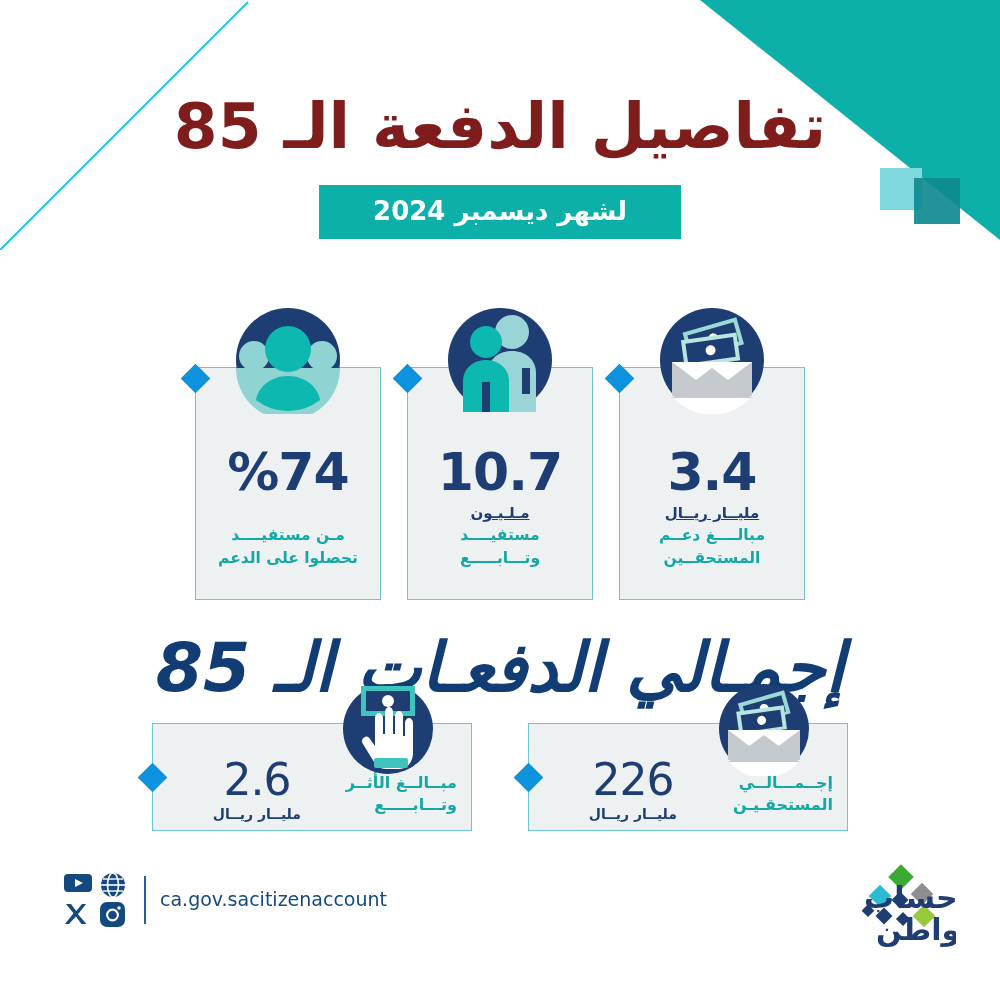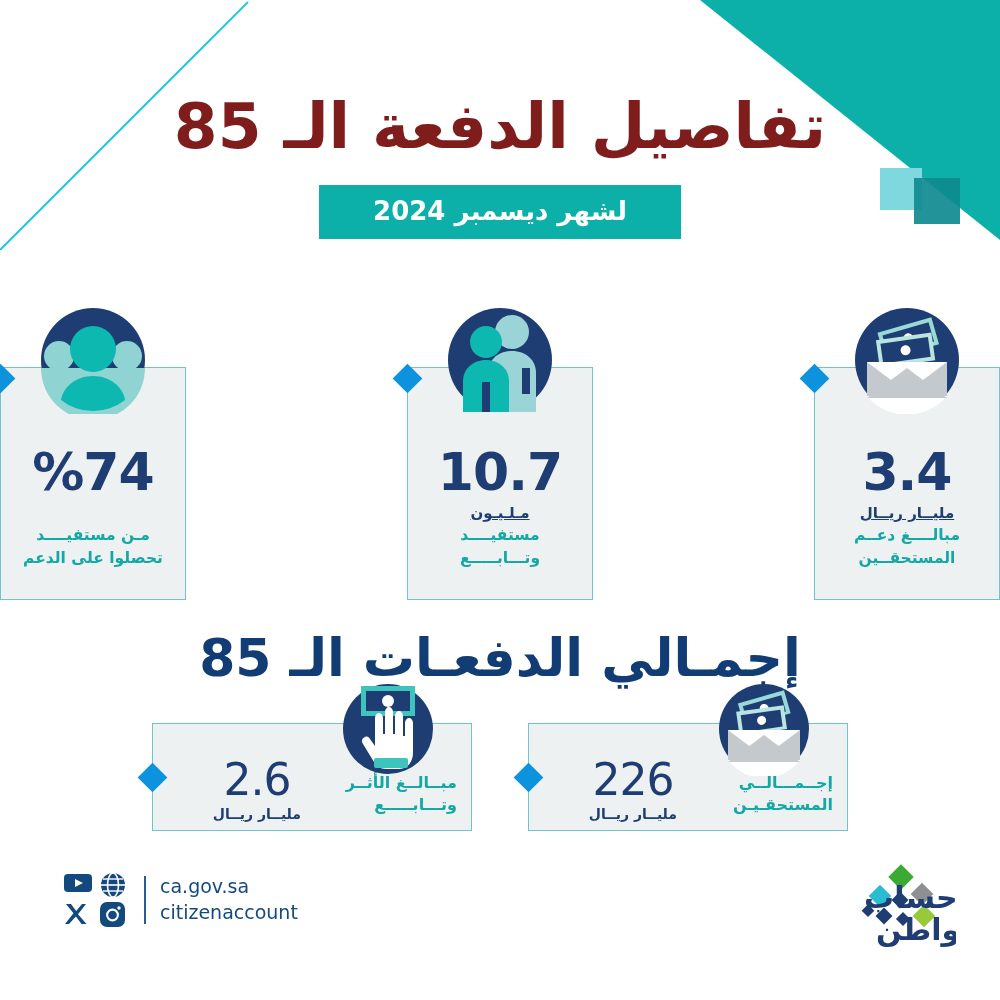"%74" .cards-top { gap: 20px -> 26px; justify-content: space-between -> center }
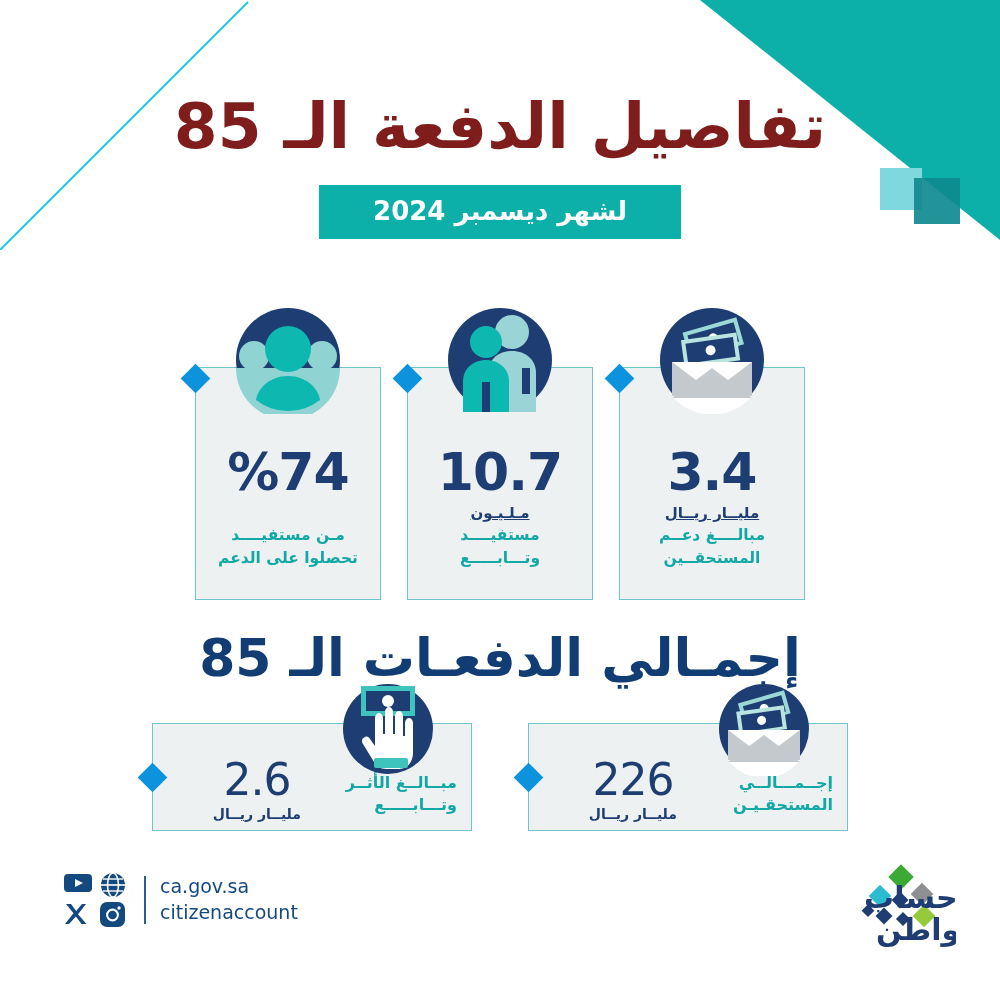"إجمـالي الدفعـات الـ 85" .sub-title { font-size: 52px -> 68px; font-style: none -> italic }
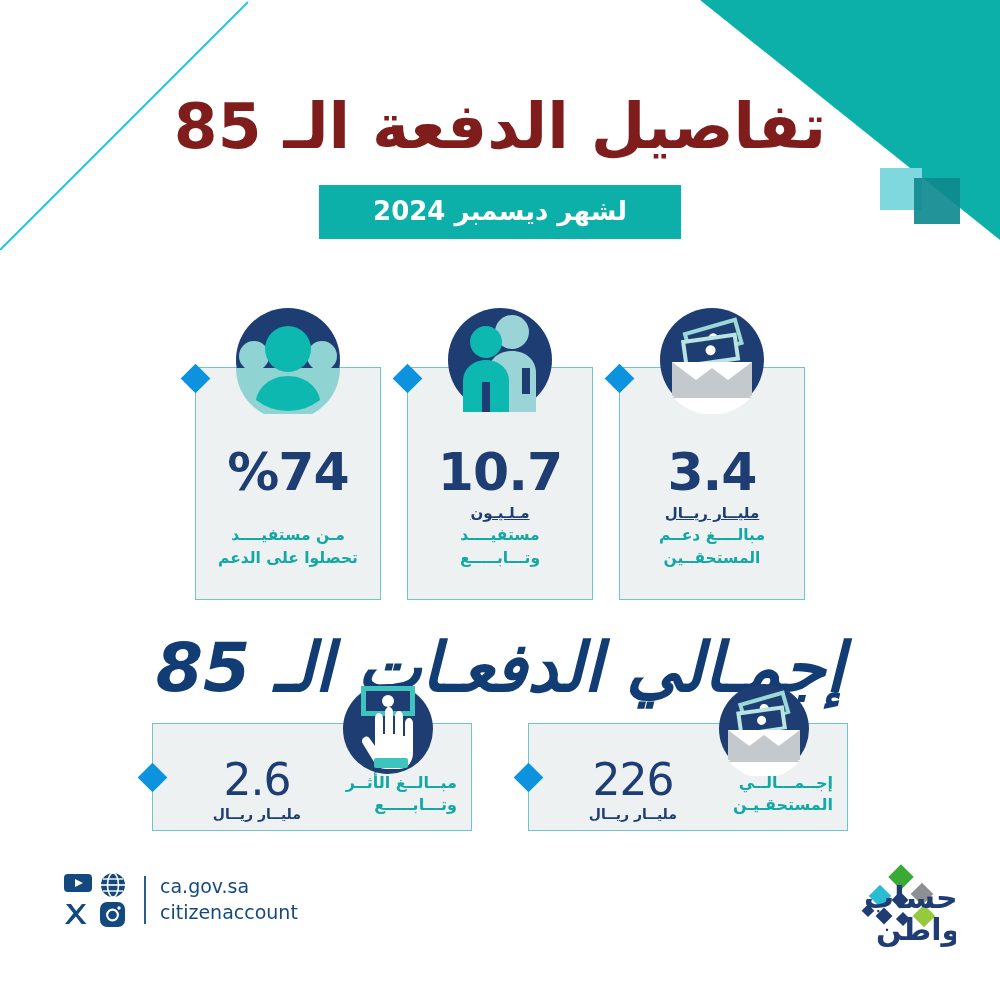"ca.gov.sa" .handles { flex-direction: column -> row }
